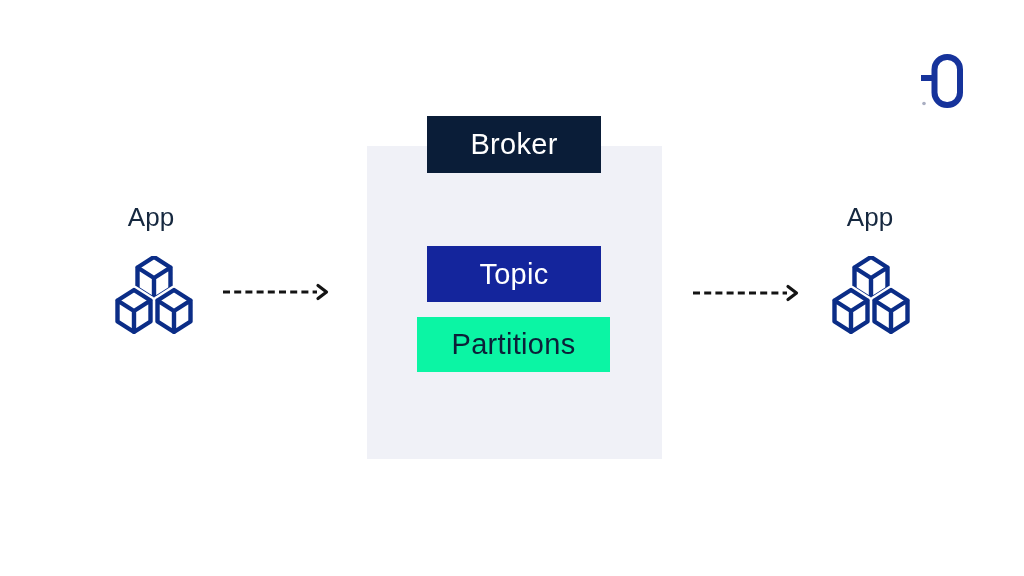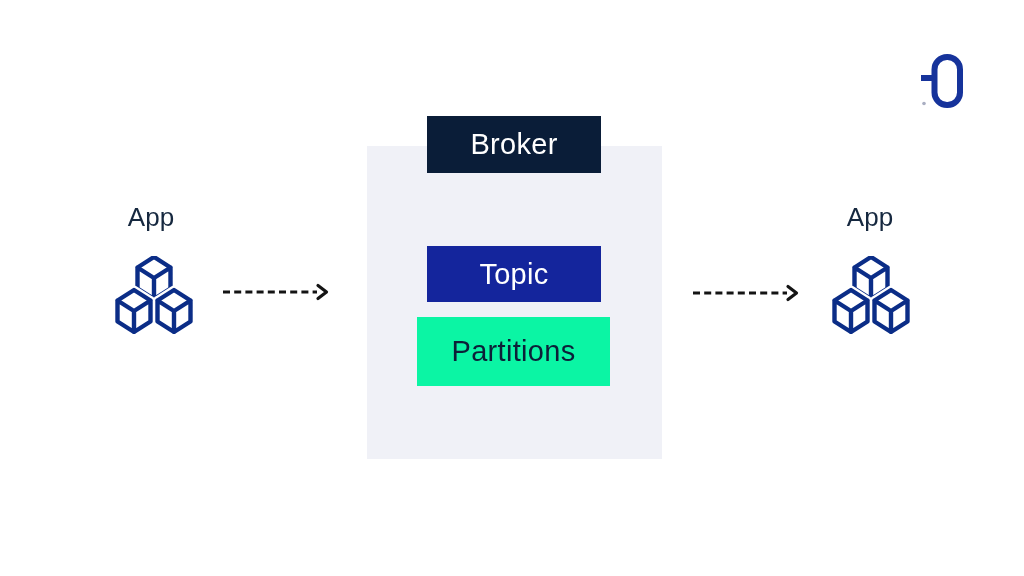"Partitions" .partitions-box { height: 69px -> 55px }
